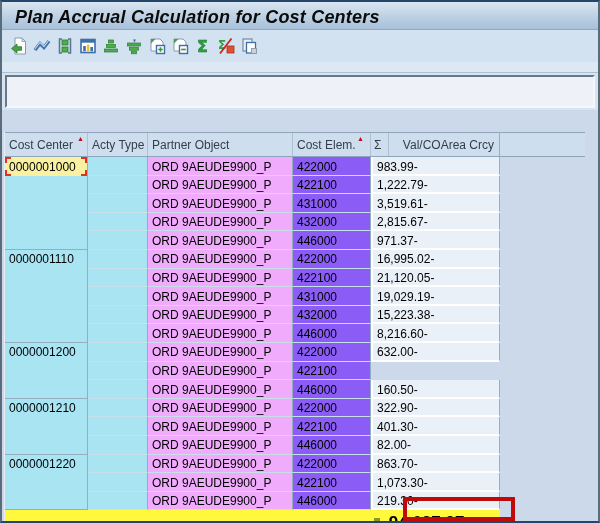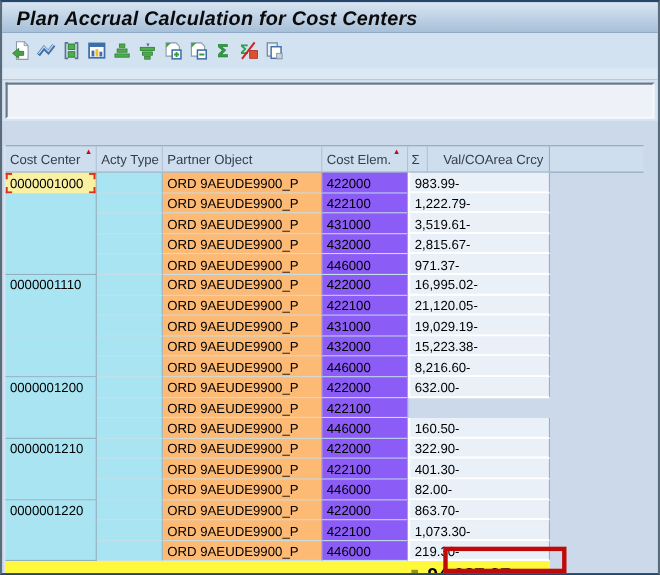"ORD 9AEUDE9900_P" .po { background: #fdba74 -> #f0abfc }
